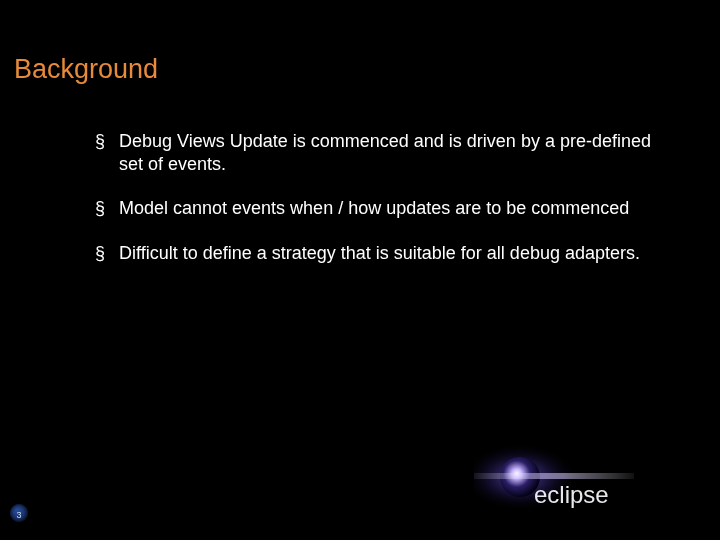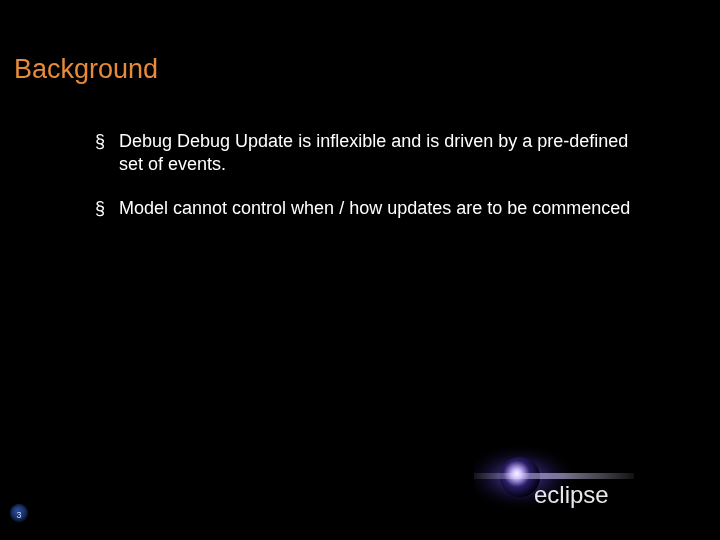"Debug Debug Update is inflexible" li { text: Debug Update is inflexible -> Views Update is commenced }
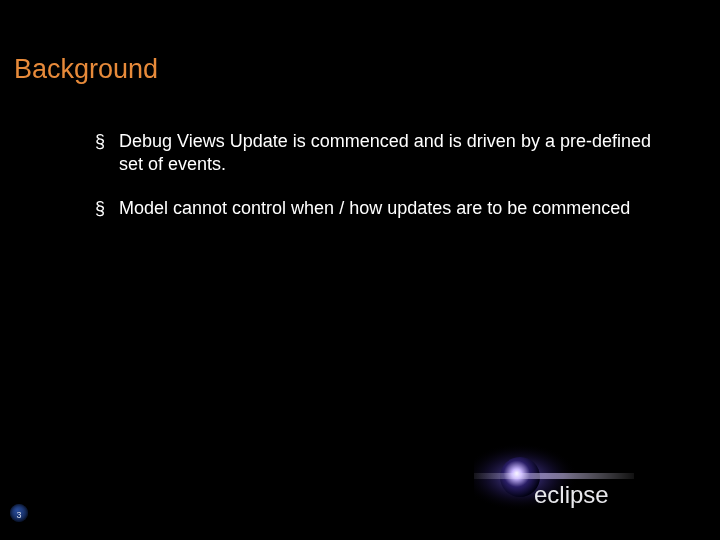"Model cannot control when /" li { text: control -> events }
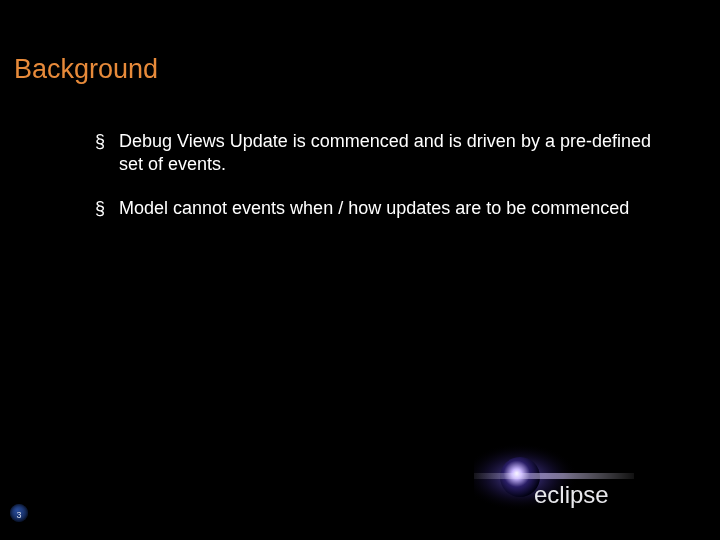"Difficult to define a strategy" li { html: none -> <li>Difficult to define a strategy that is suitable for all debug adapters.</li> }
